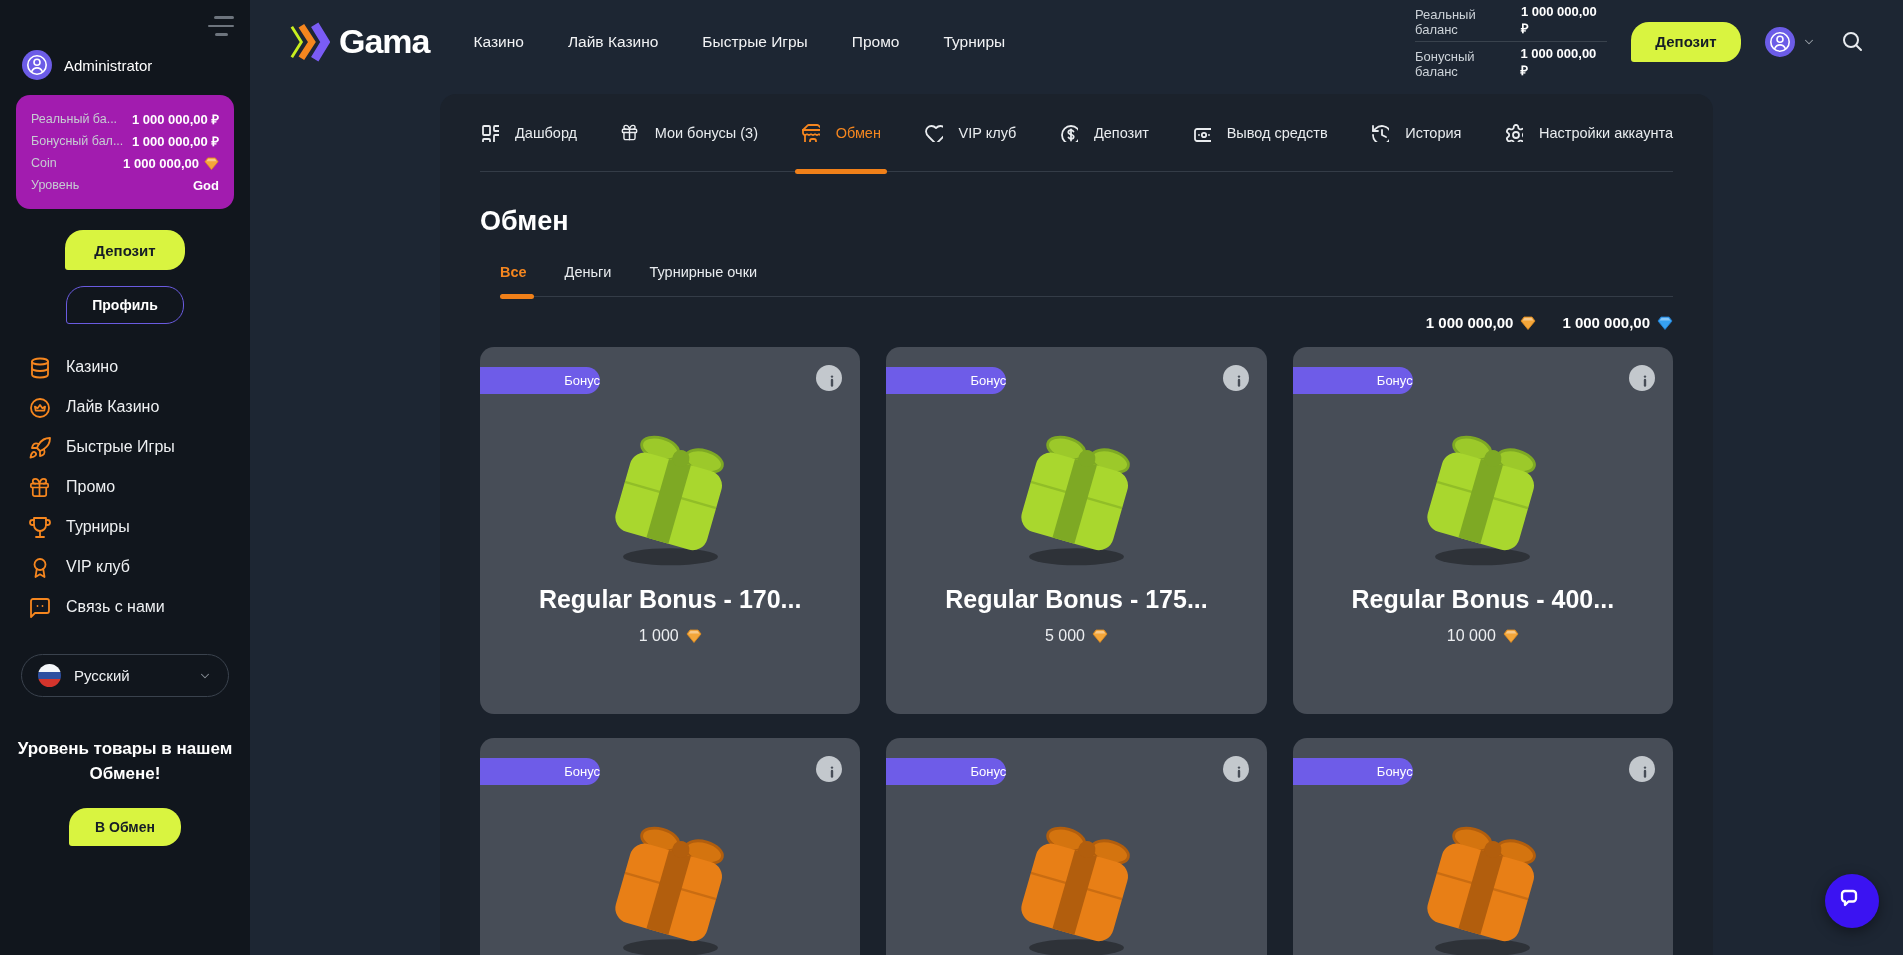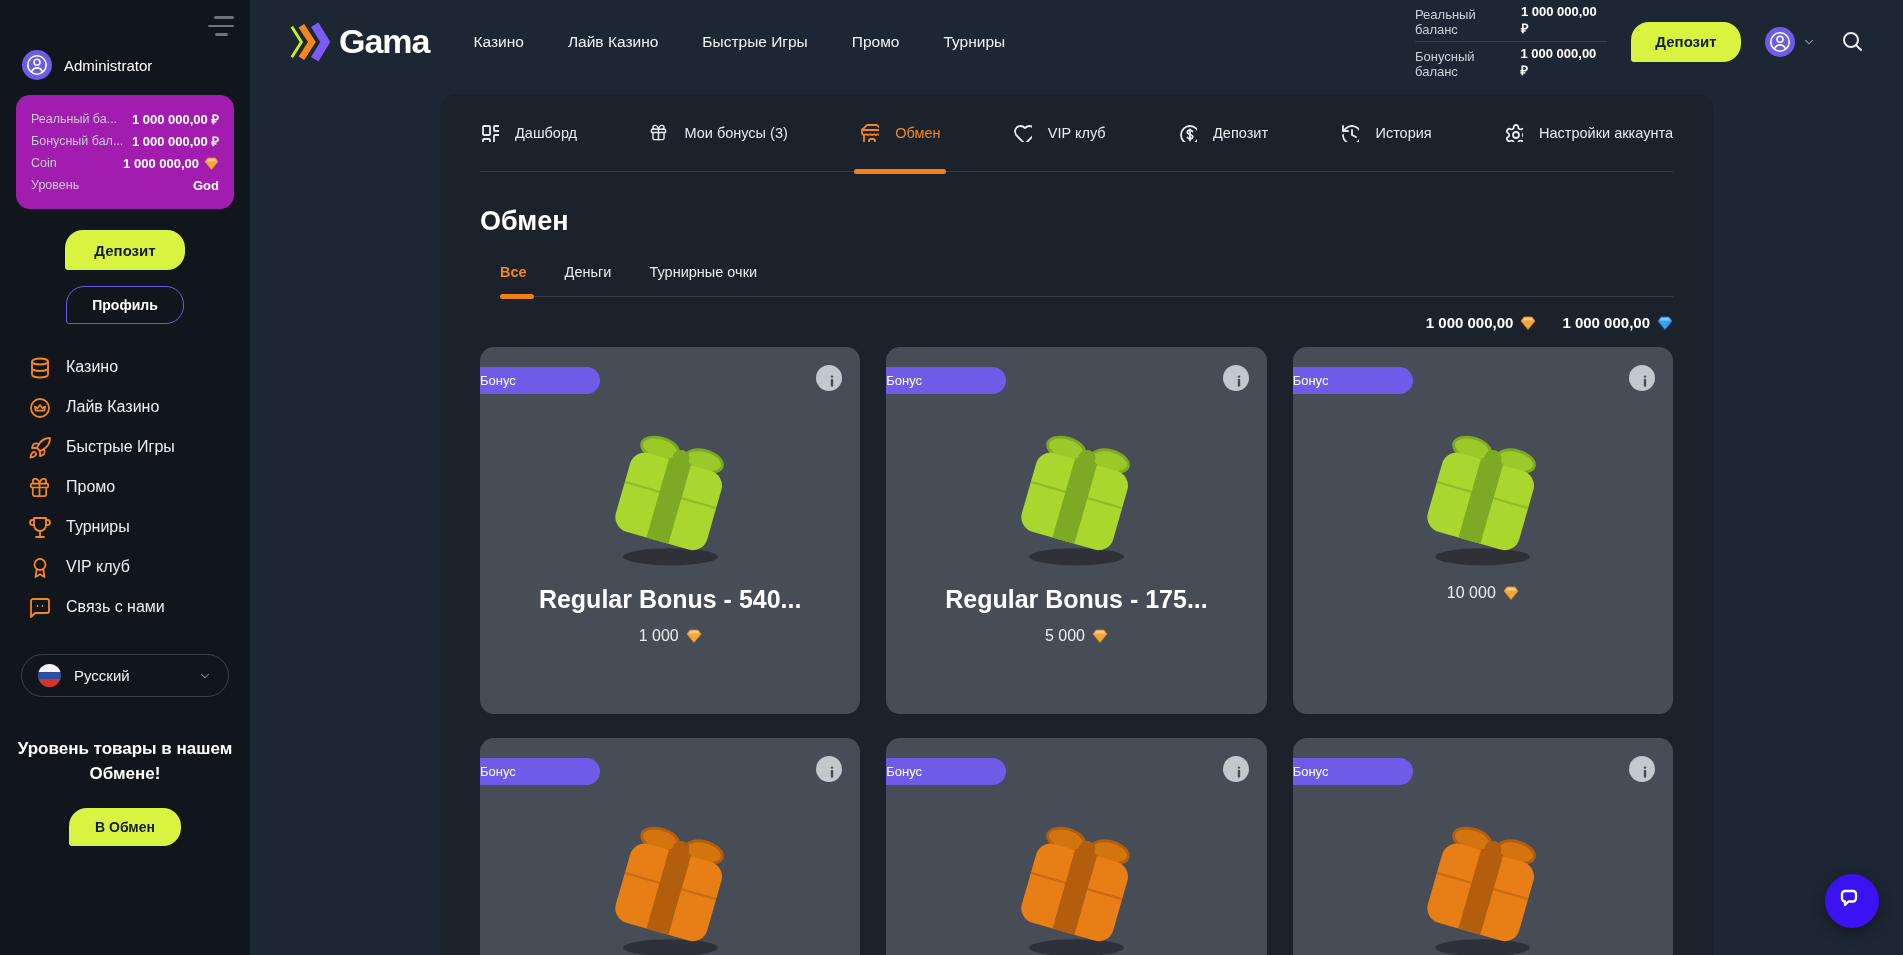"Вывод средств" div.tab { html: none -> <div> <svg> <rect></rect> <circle></circle> <path></path> <path></path> </svg> <span>Вывод средств</span> </div> }
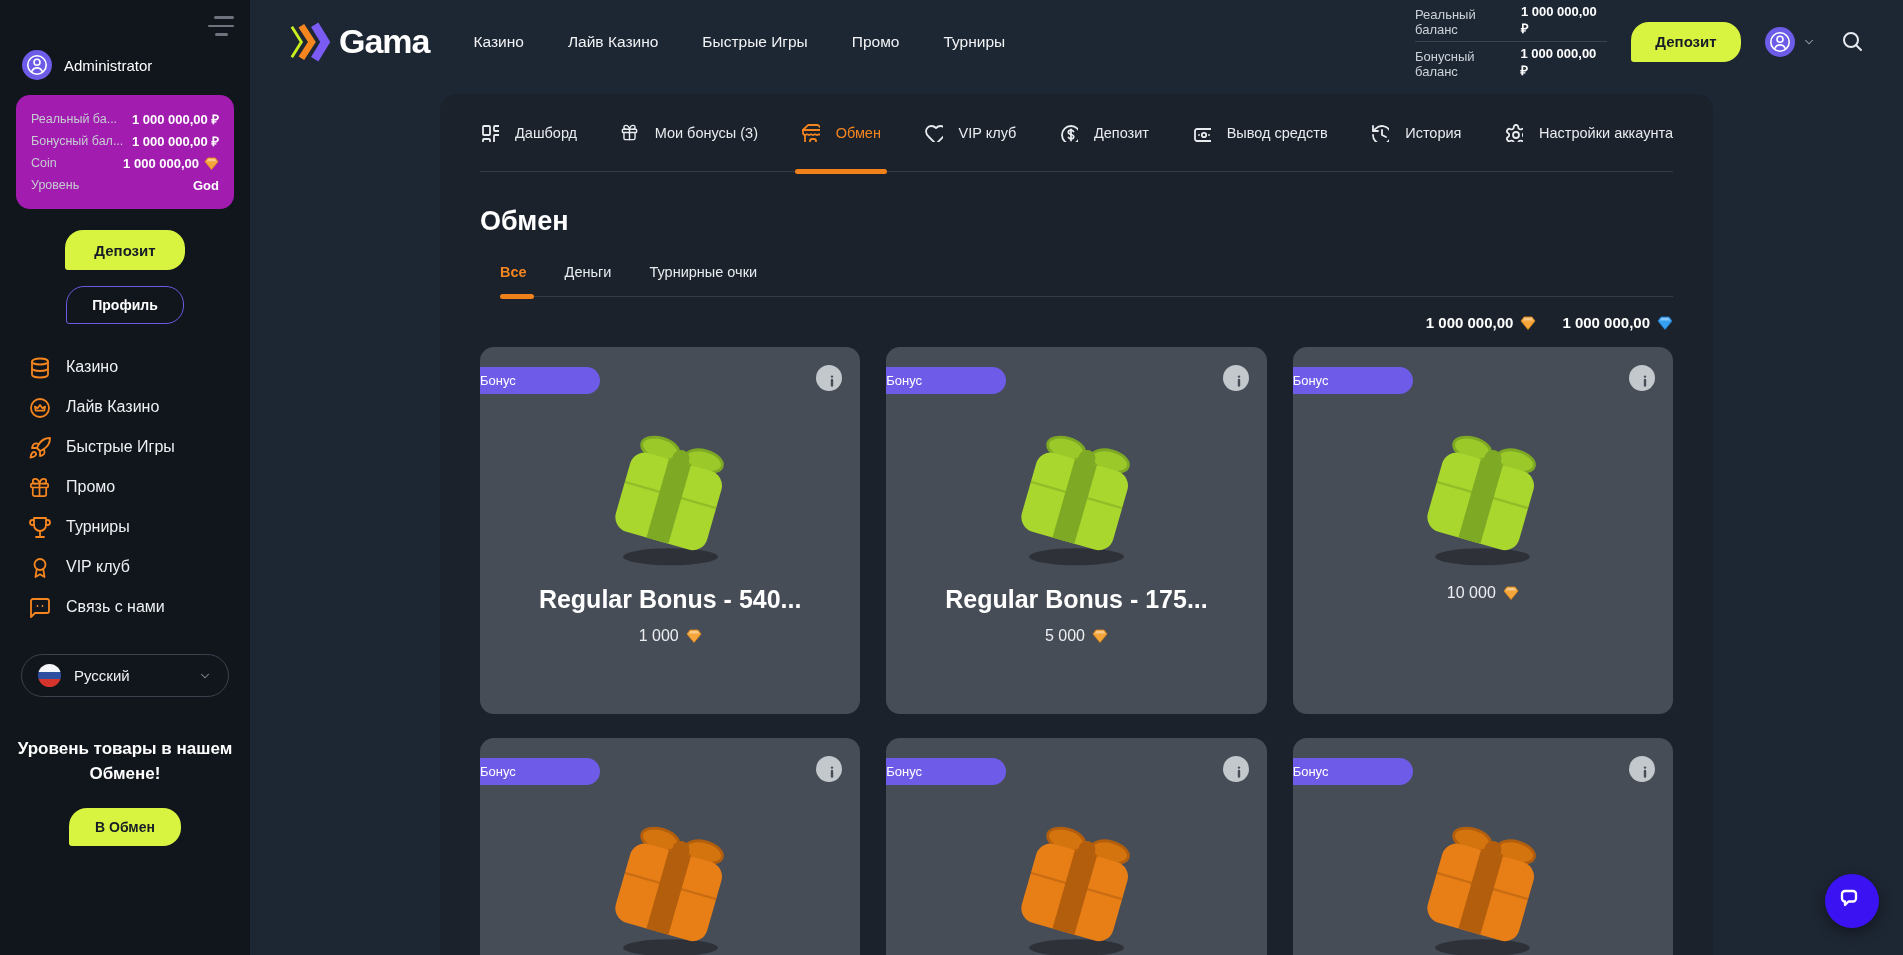"Бонус" .badge { text-align: left -> right }
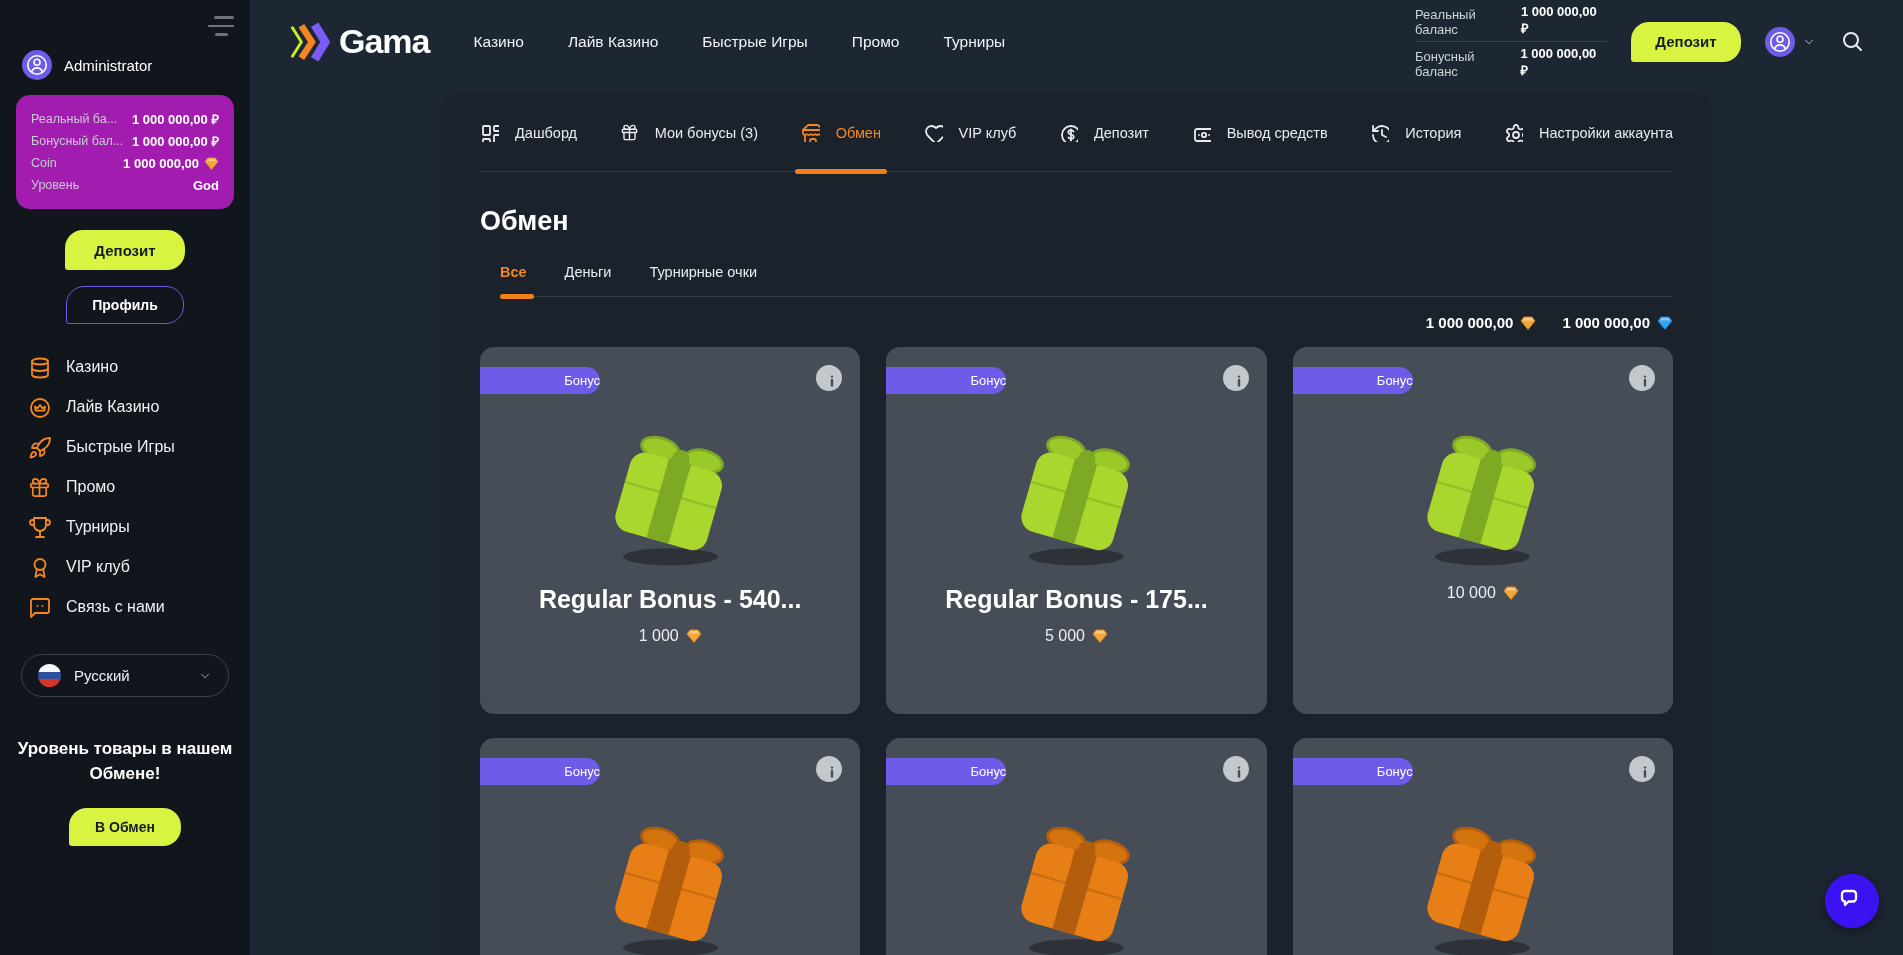"Regular Bonus - 540..." div.card-title { text: 540 -> 170 }
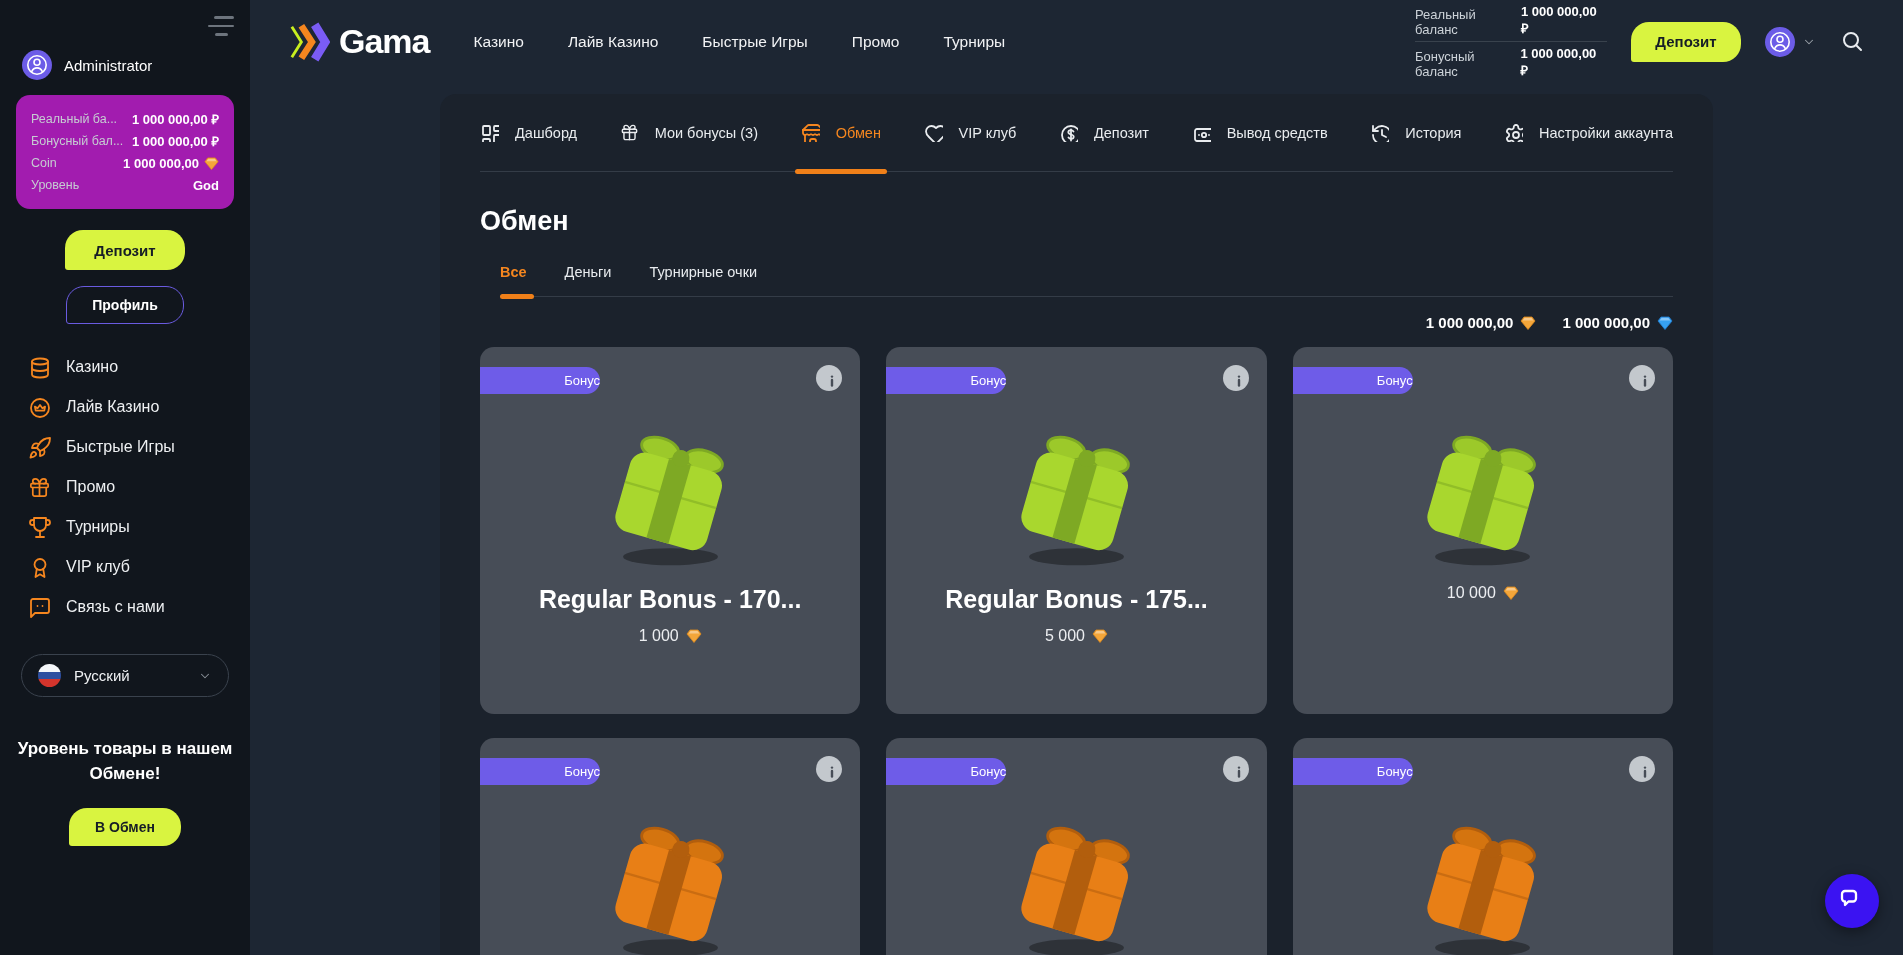"Regular Bonus - 400..." div.card-title { html: none -> <div>Regular Bonus - 400...</div> }
